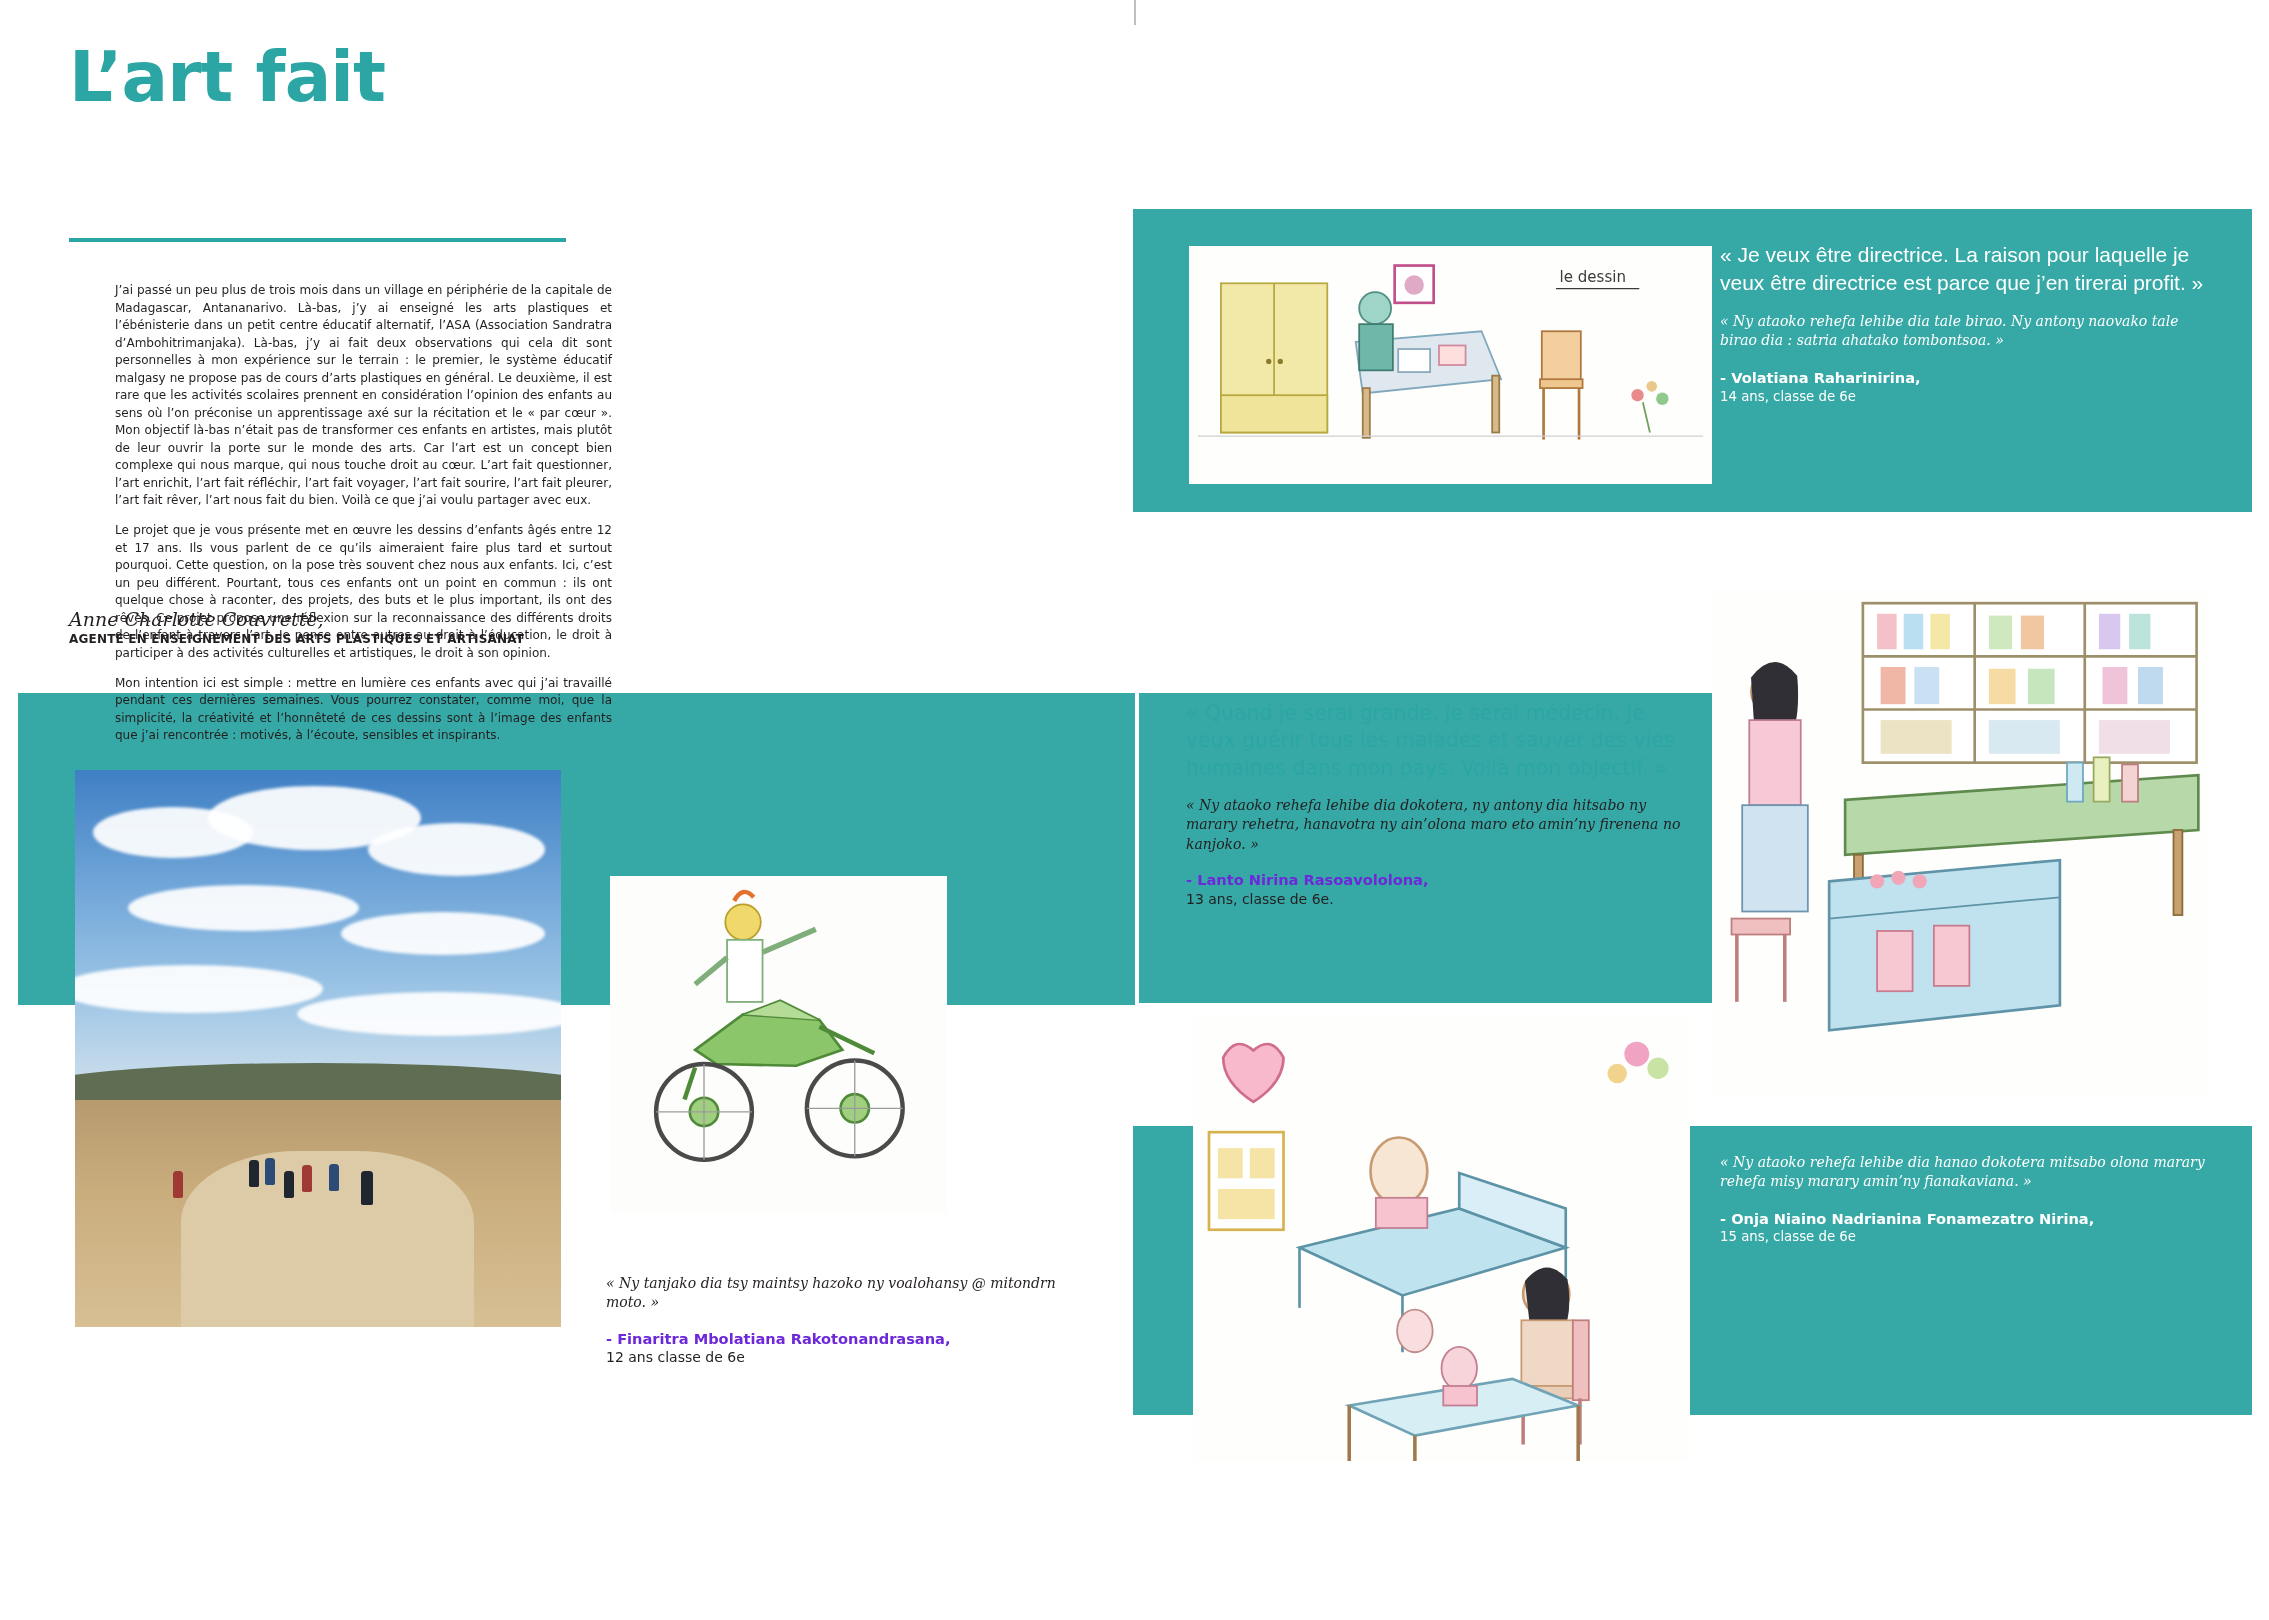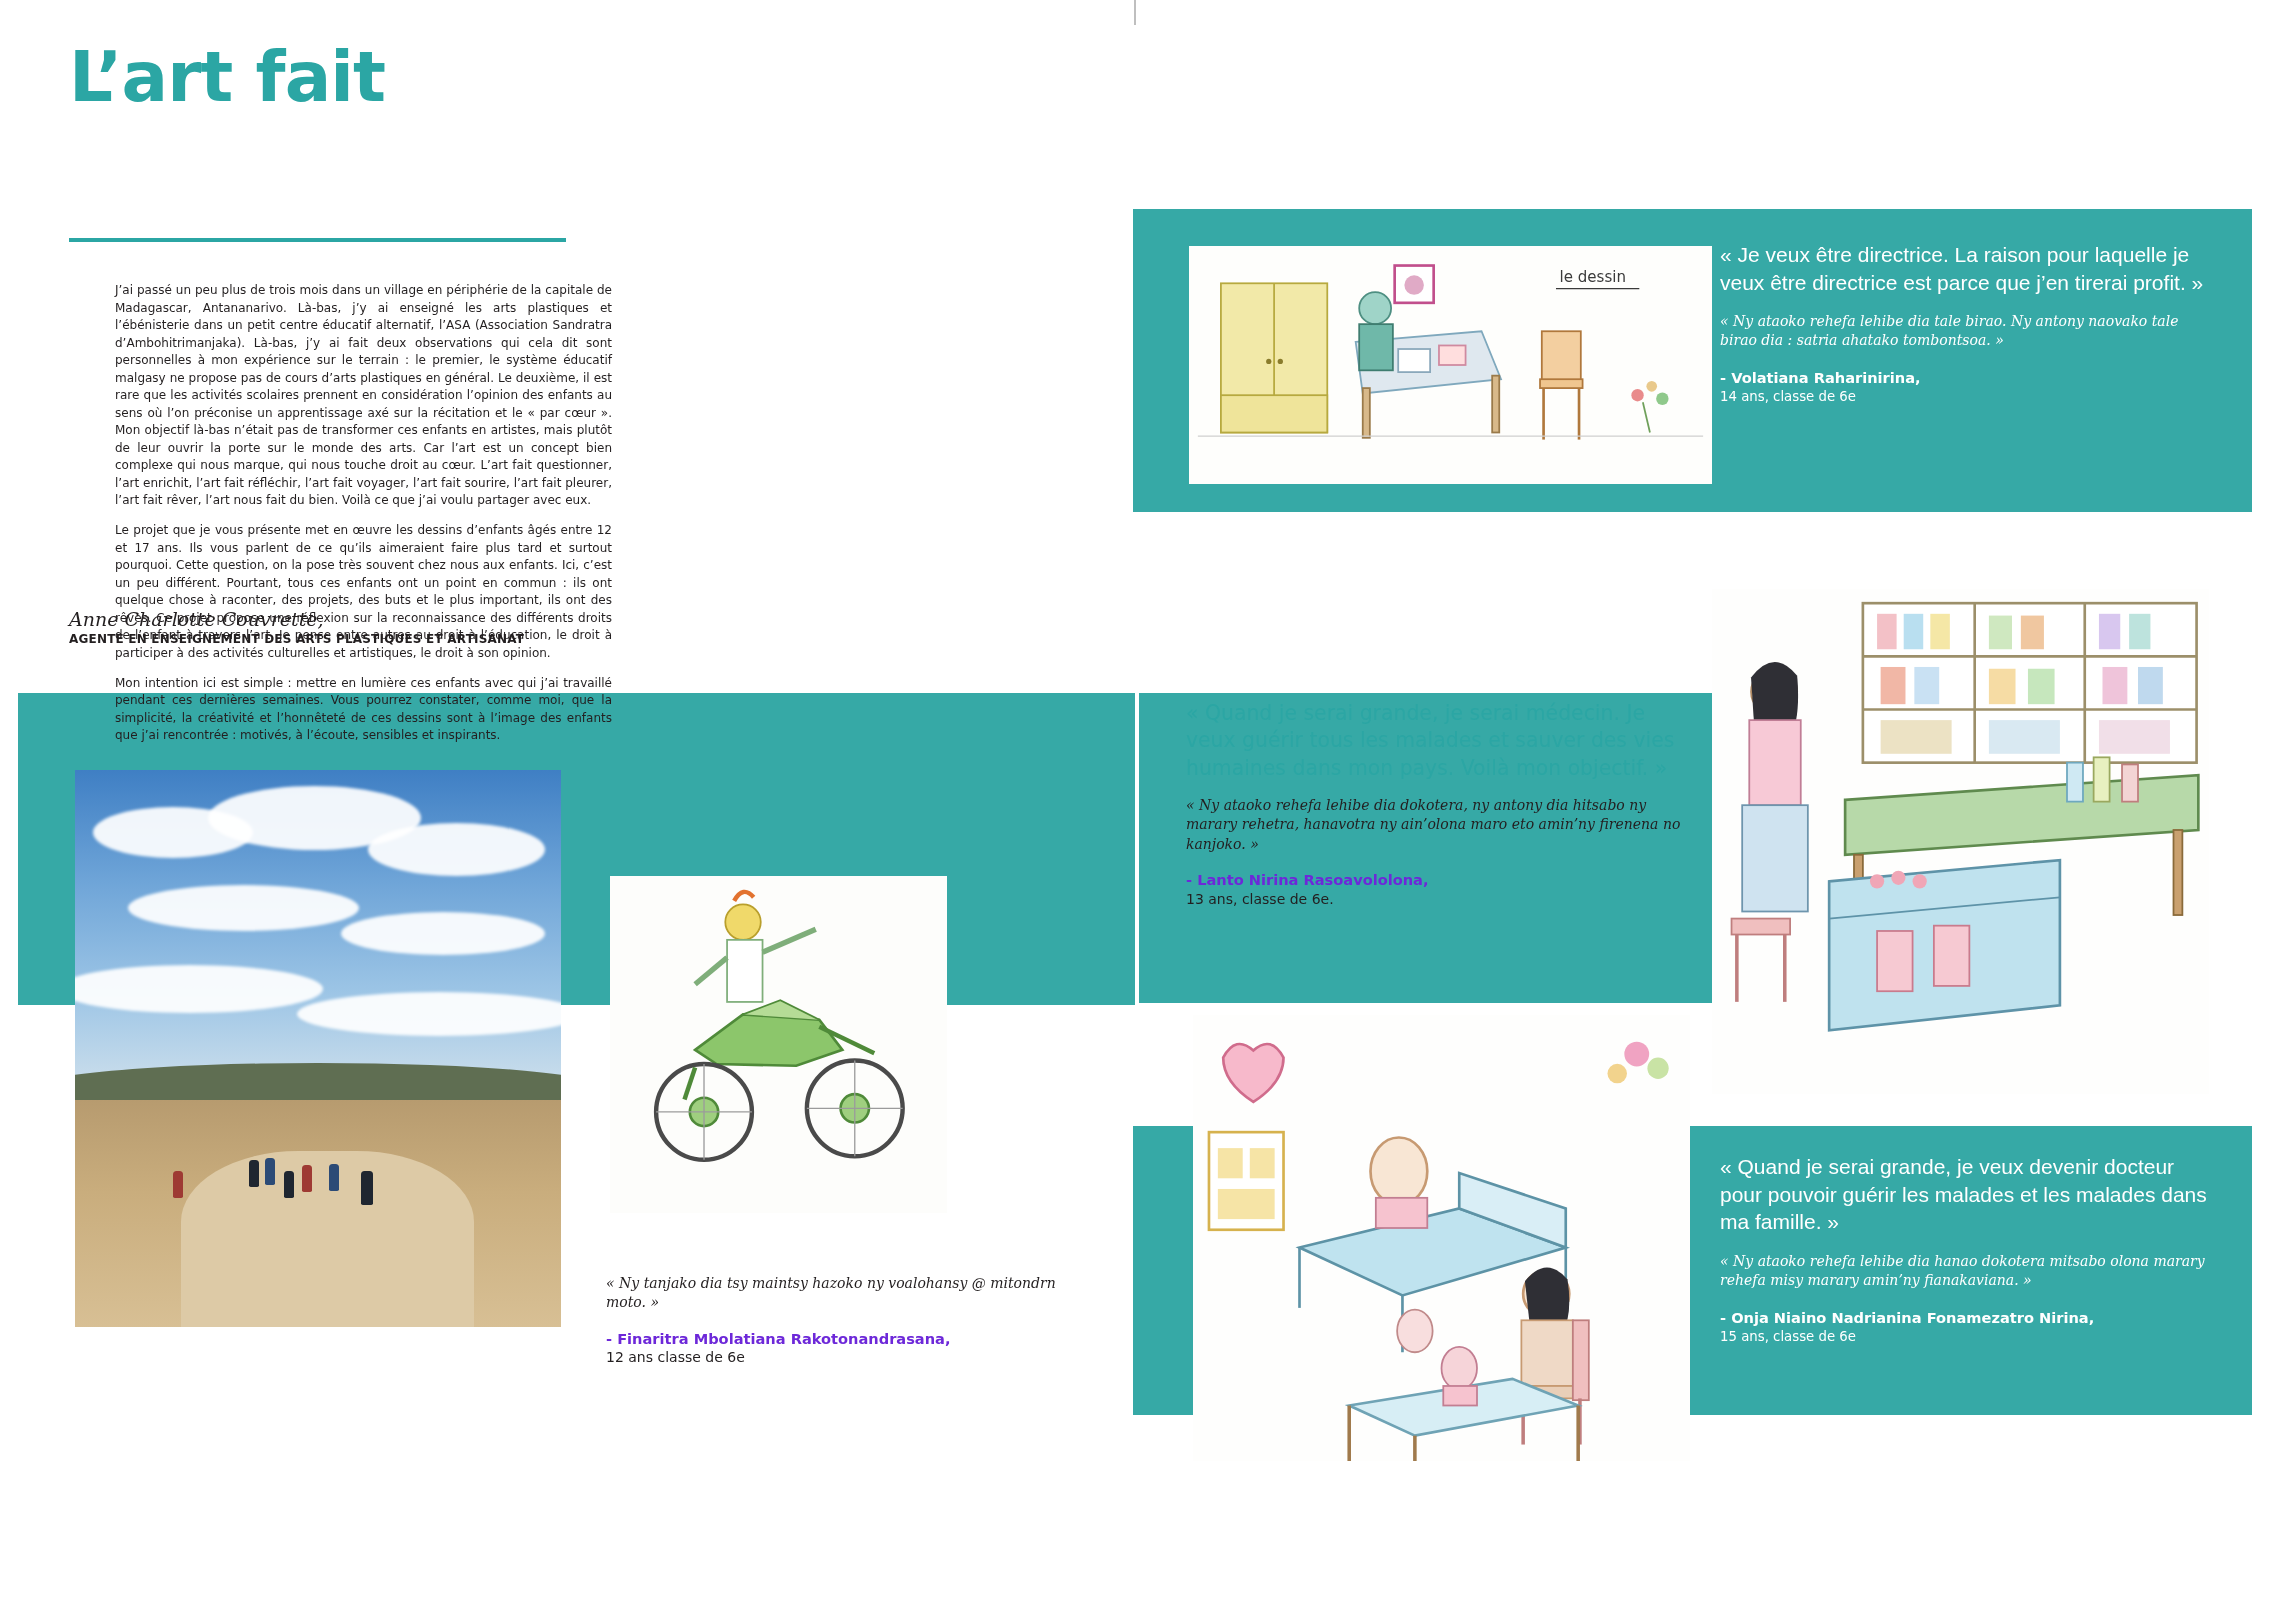"« Quand je serai grande, je veux" div.q-fr { html: <div>« Quand je serai grande, je veux devenir docteur pour pouvoir guérir les malades et les malades dans ma famille. »</div> -> none }
